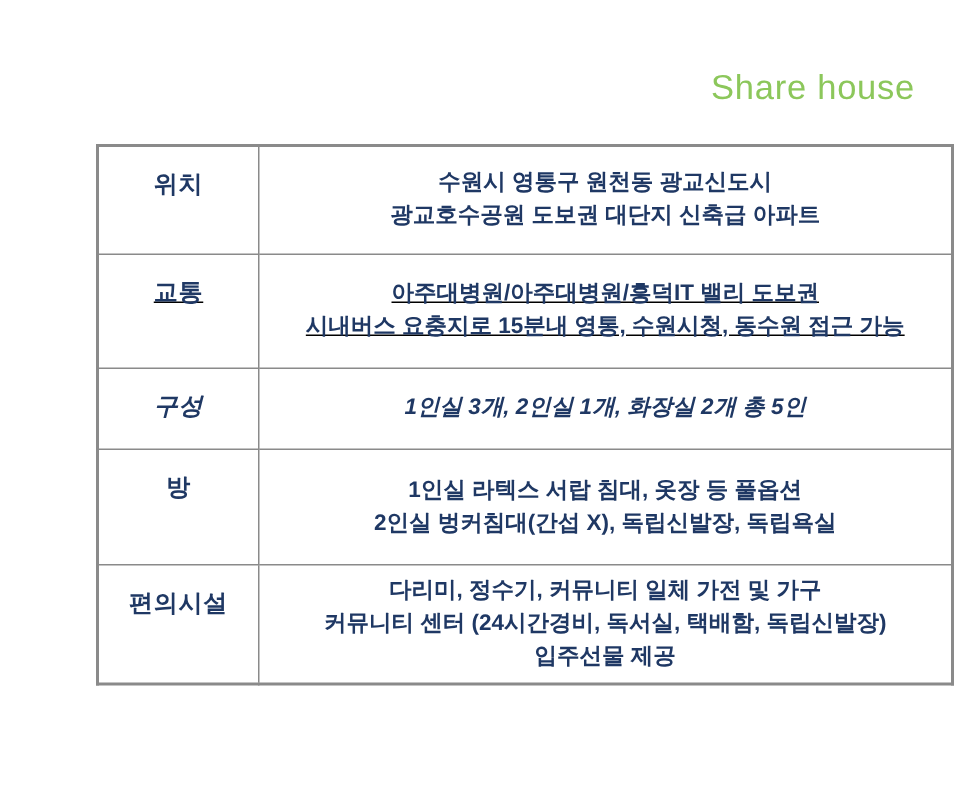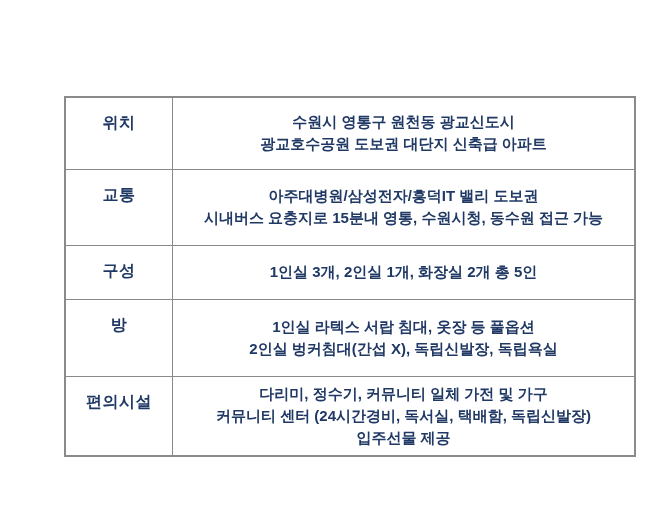"Share house" span.brand-prefix { html: none -> <span>Share house</span> }
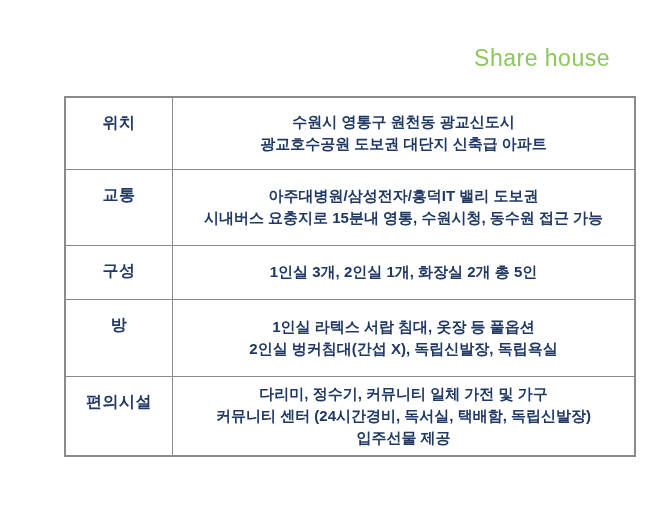"교통" tr.r2 { text-decoration: none -> underline }
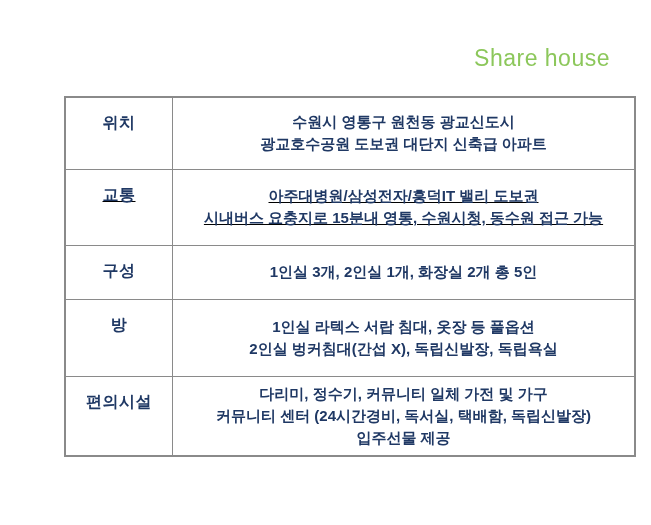"아주대병원/삼성전자/흥덕IT 밸리 도보권" div { text: 아주대병원/삼성전자/흥덕IT -> 아주대병원/아주대병원/흥덕IT }
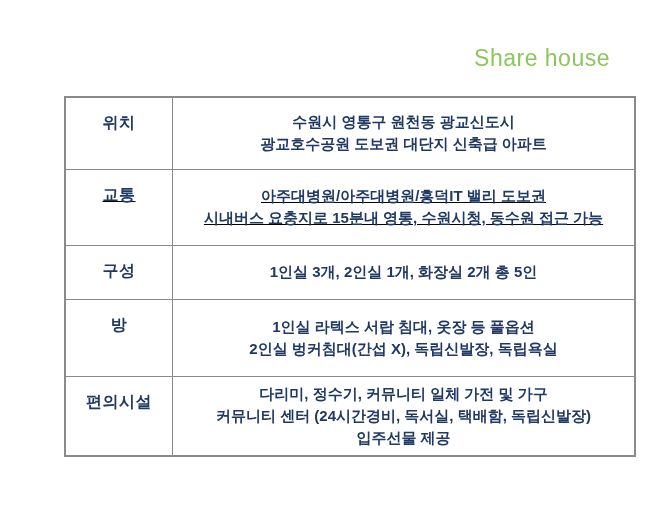"구성" tr.r3 { font-style: none -> italic }
